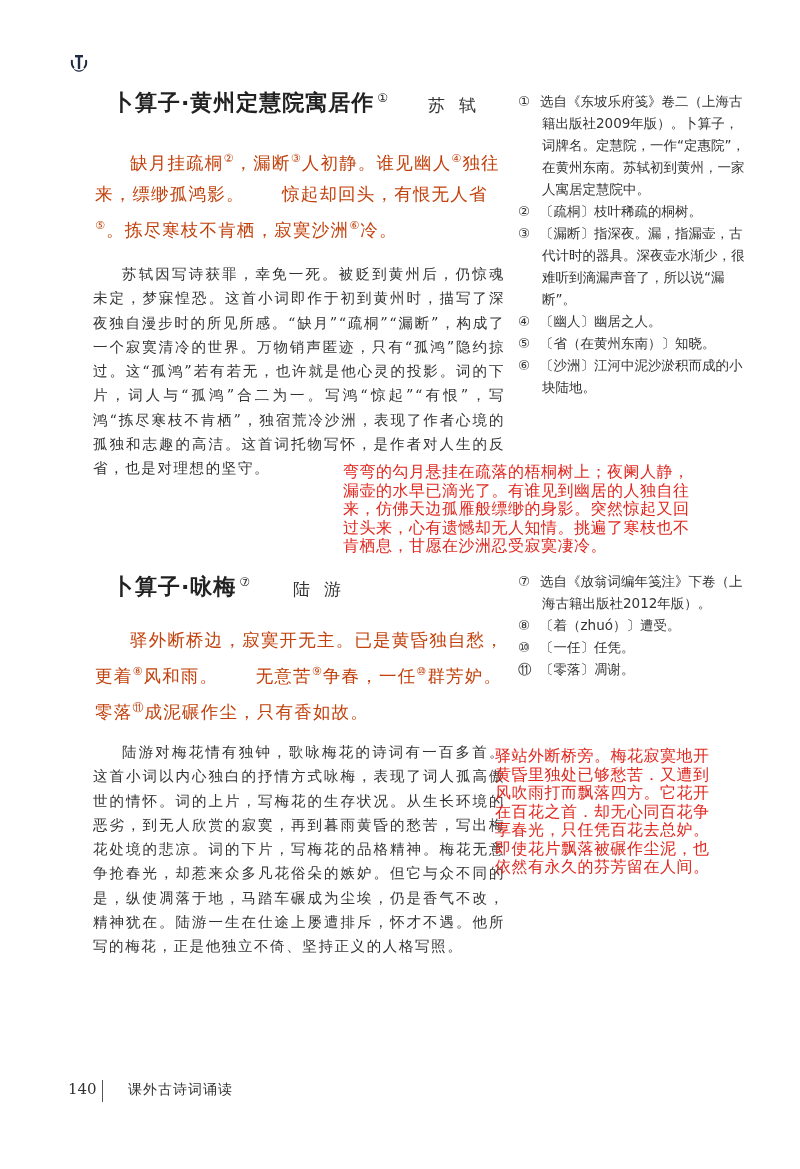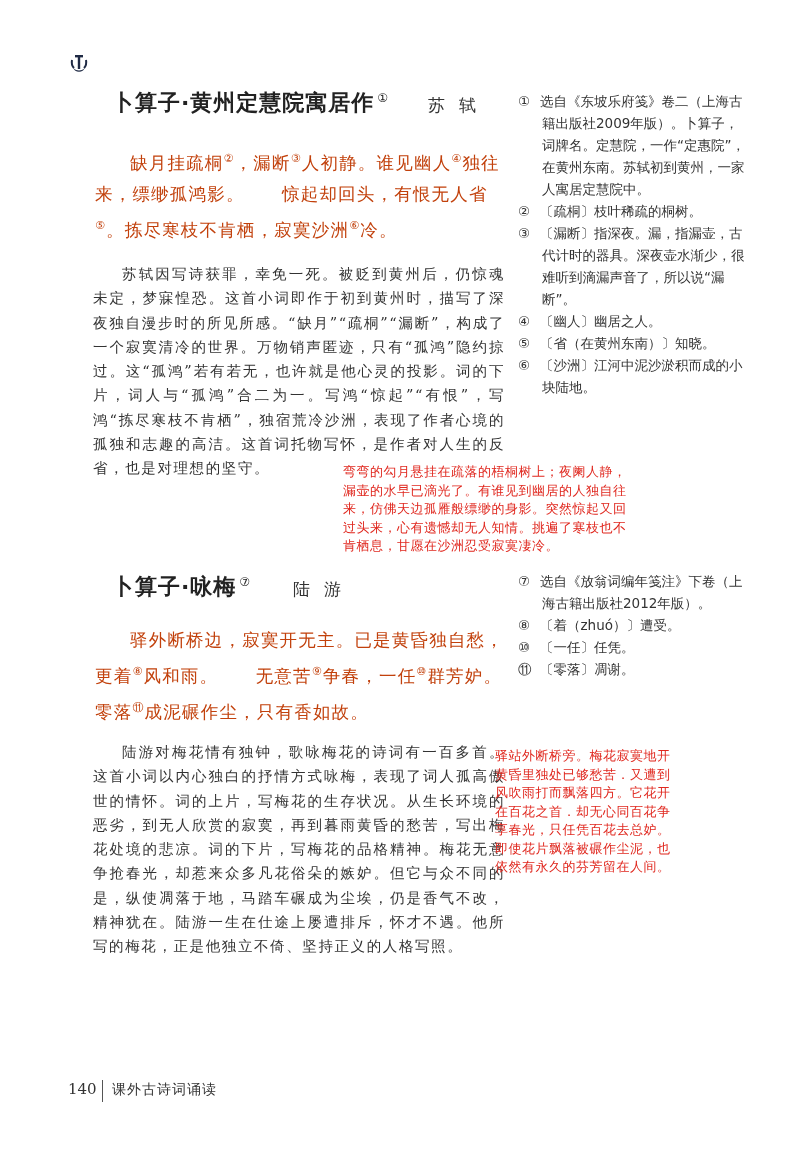"弯弯的勾月悬挂在疏落的梧桐树上；夜阑人静，" .translation { font-size: 13px -> 16px }
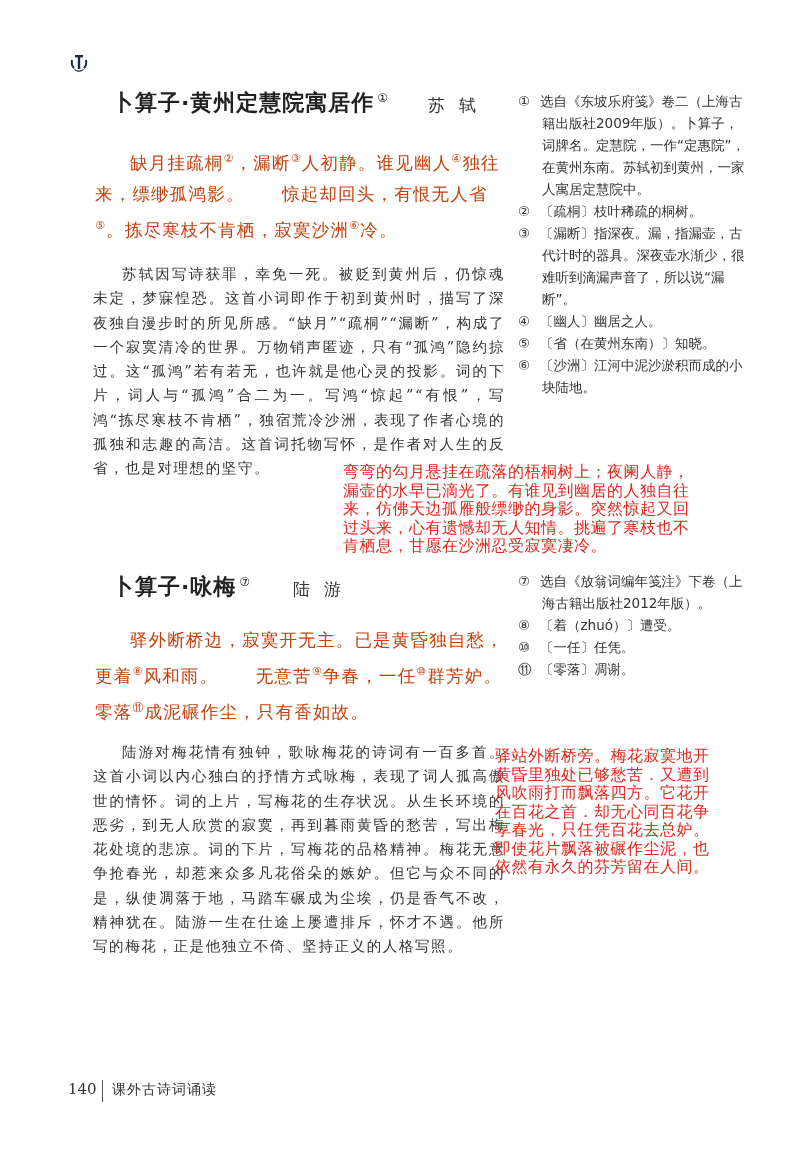"课外古诗词诵读" div.abs { left: 112px -> 128px }
